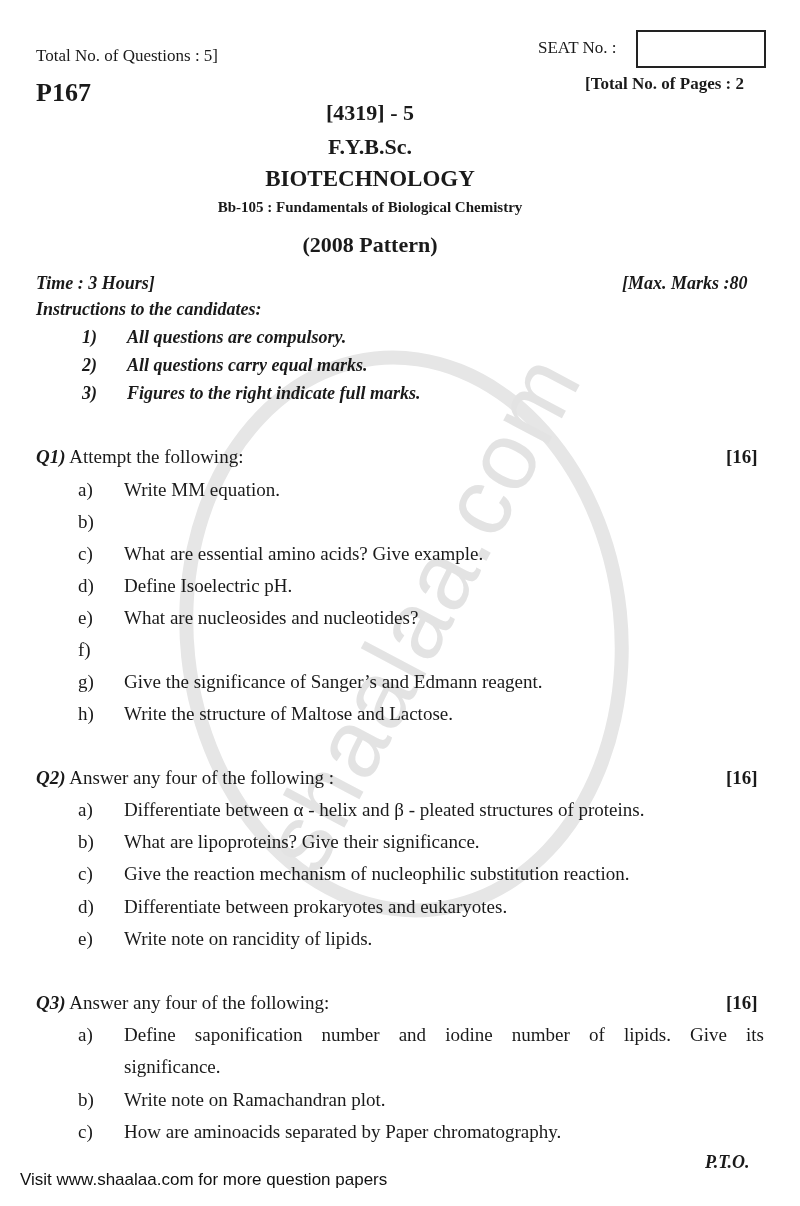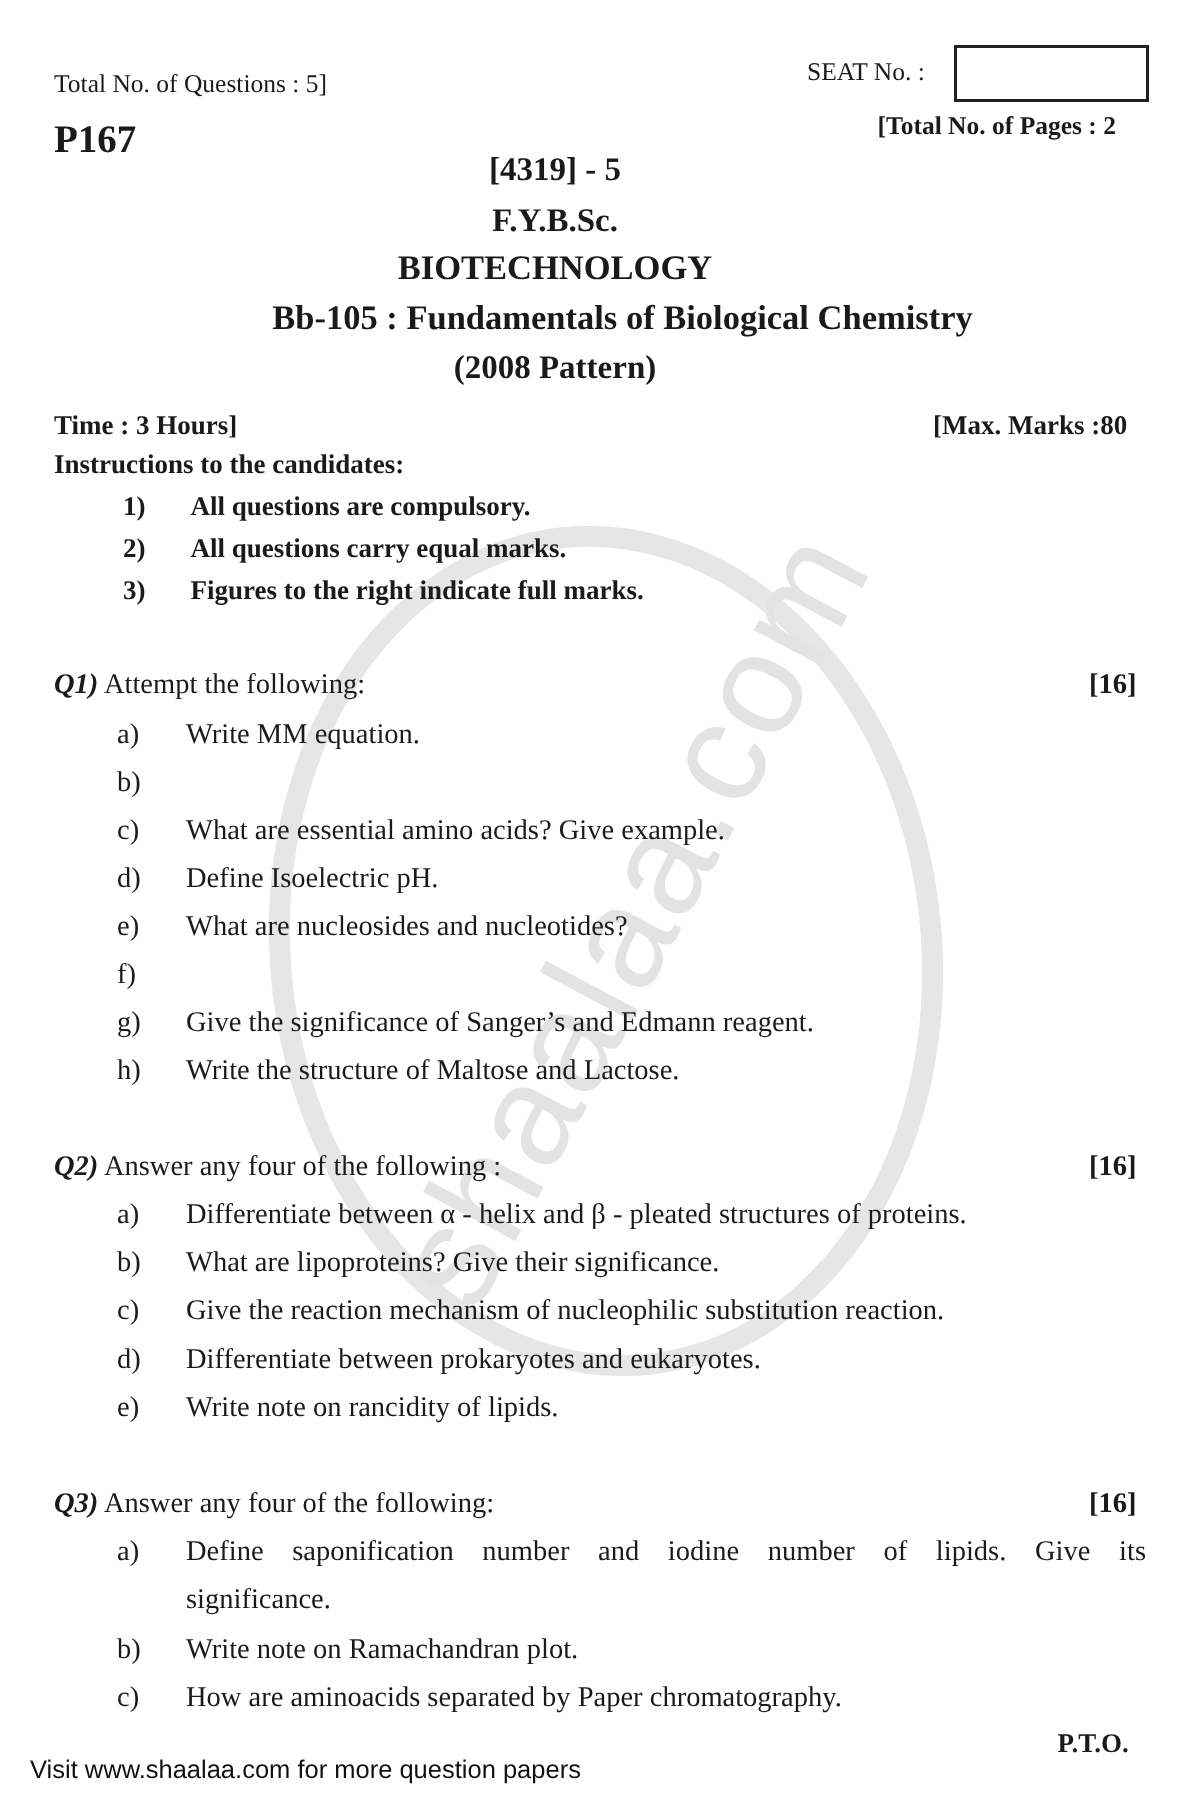"Bb-105 : Fundamentals of Biological" div.abs { font-size: 23px -> 15px; margin-left: 45px -> none }
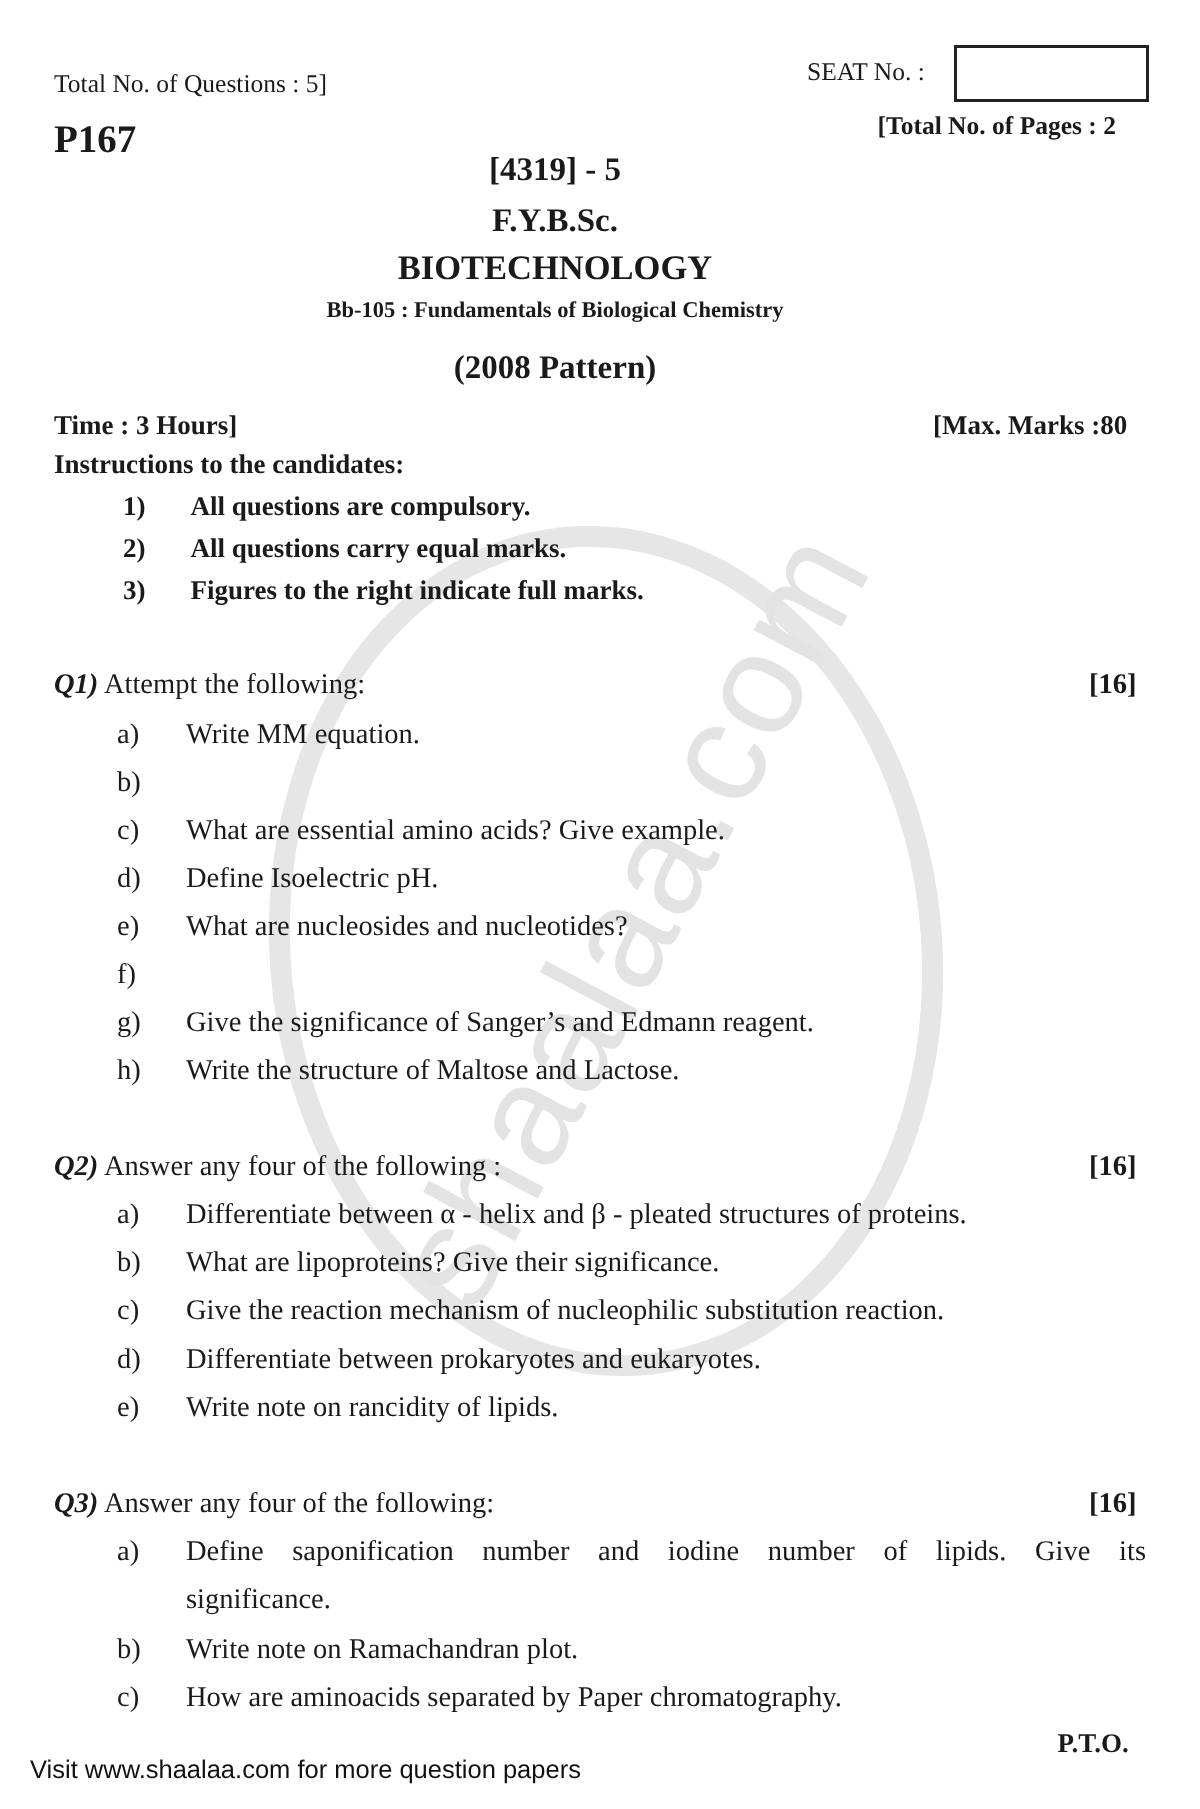"Time : 3 Hours]" .italic { font-style: none -> italic }
